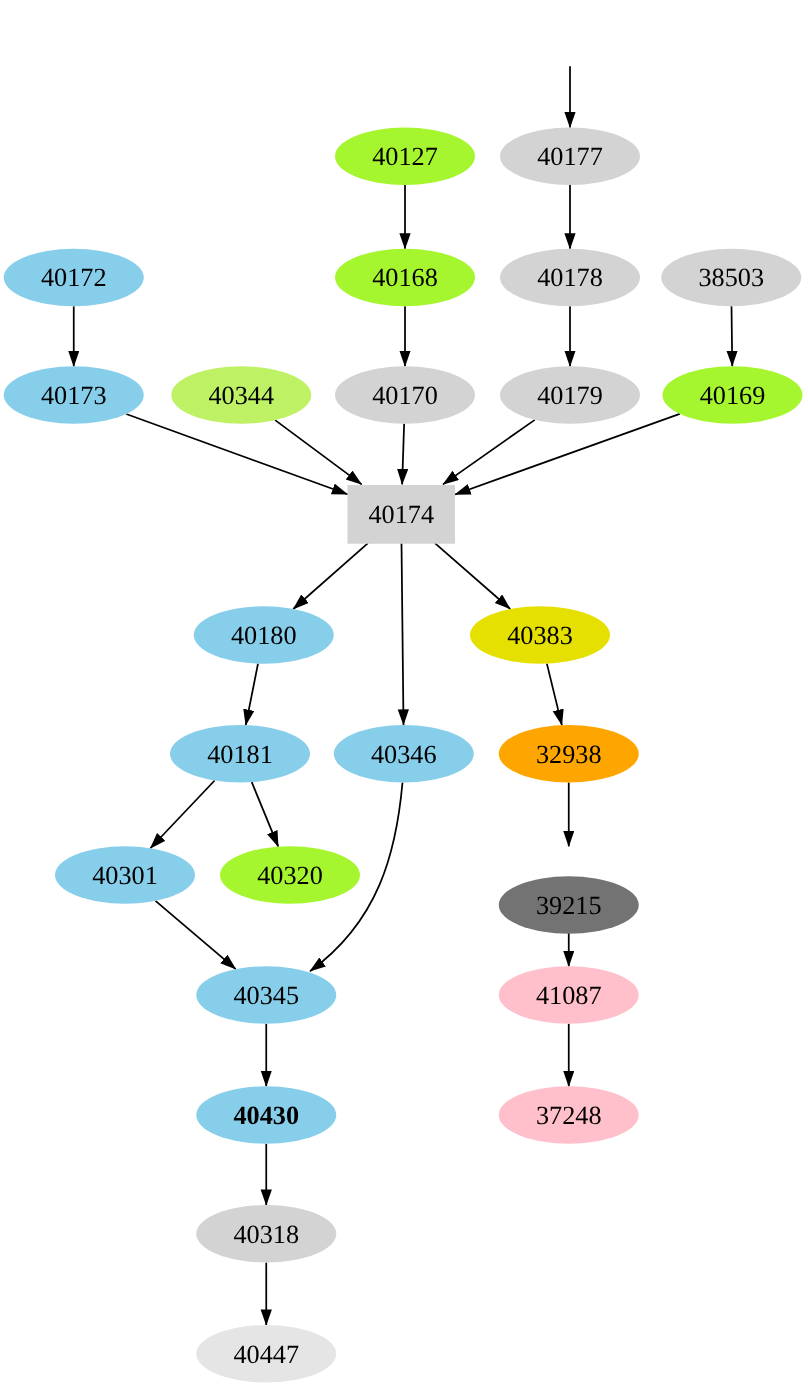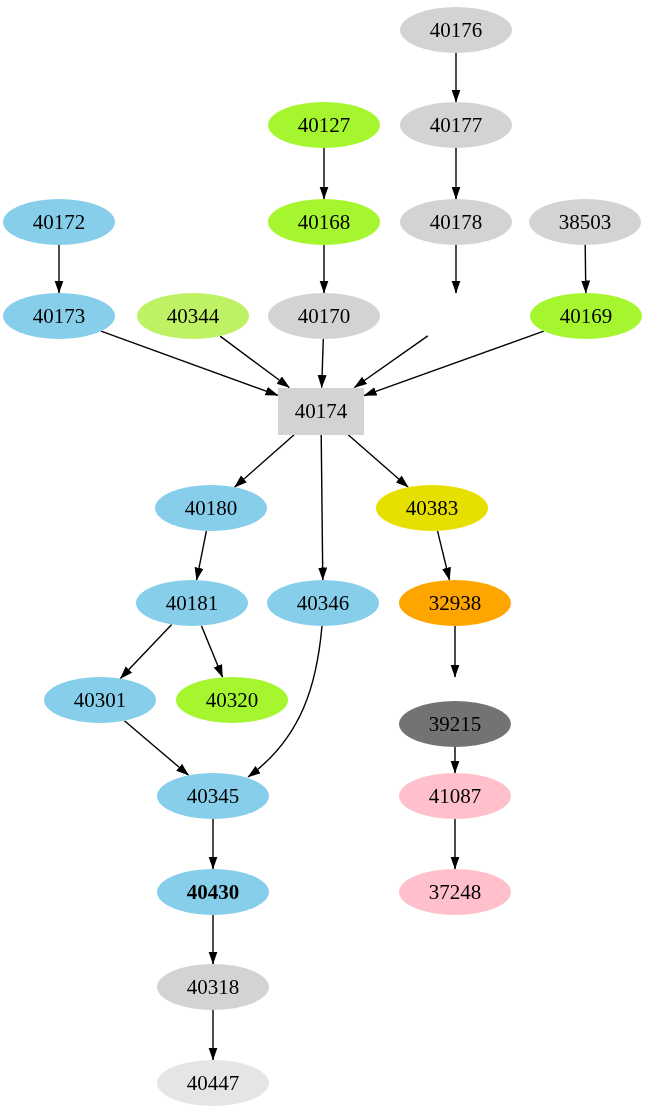"40176" div.node { html: <div> <span>40176</span> </div> -> none }
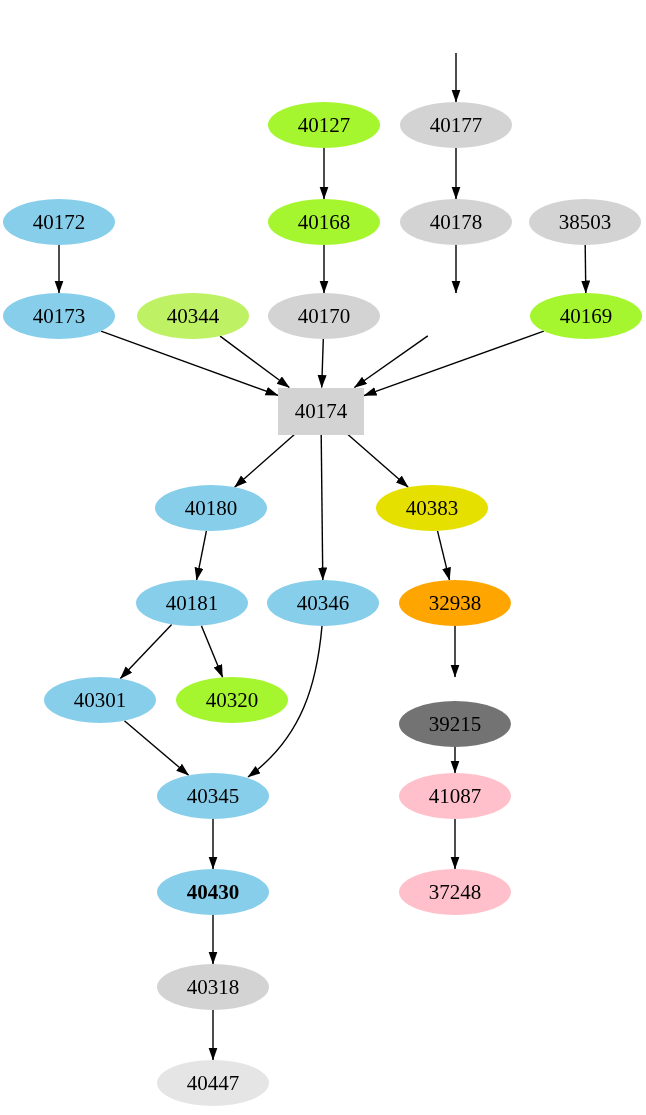"40179" div.node { html: none -> <div> <span>40179</span> </div> }
